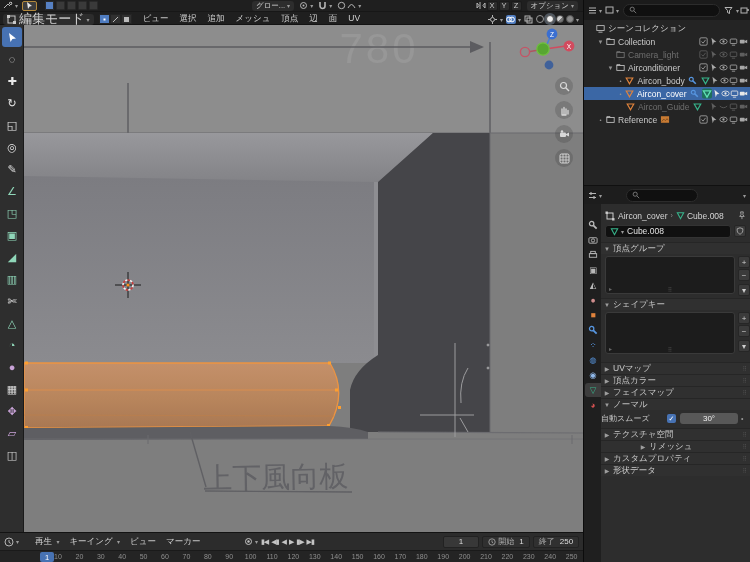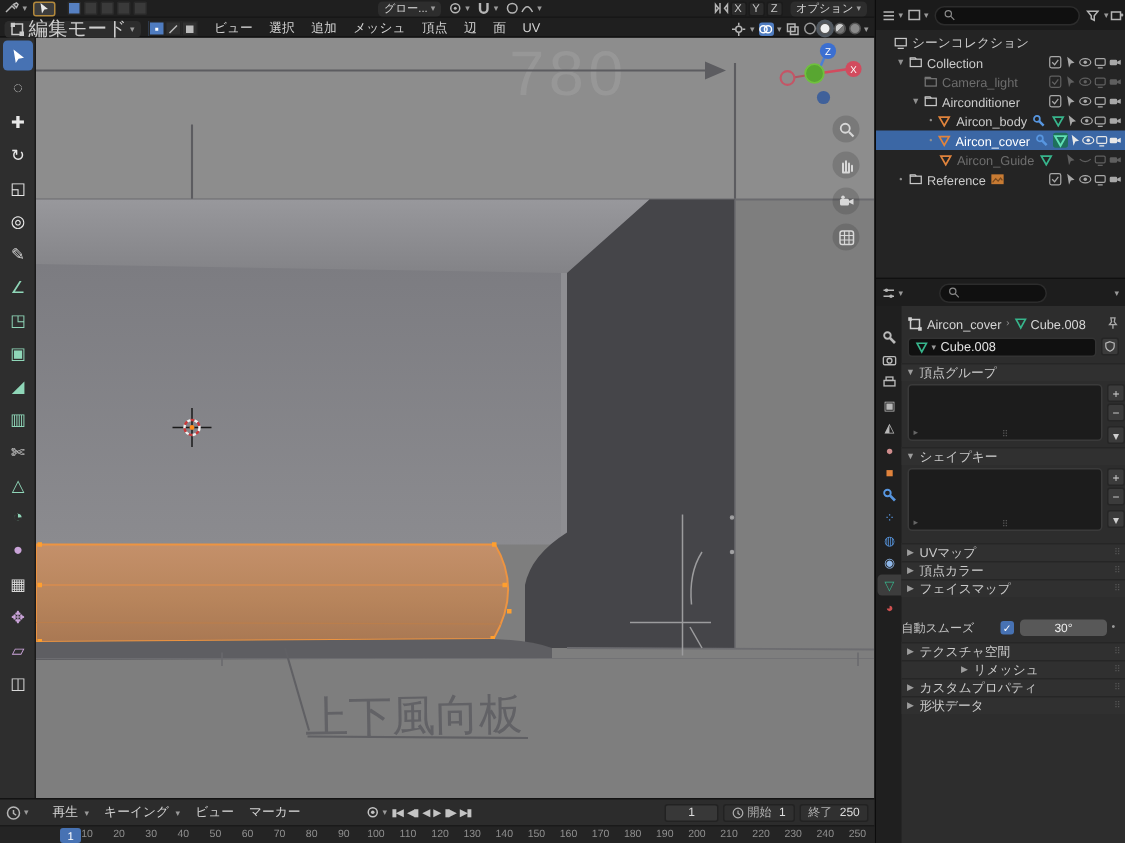"ノーマル" div.p-row { html: none -> <div> <span>▼</span> <span>ノーマル</span> </div> }
